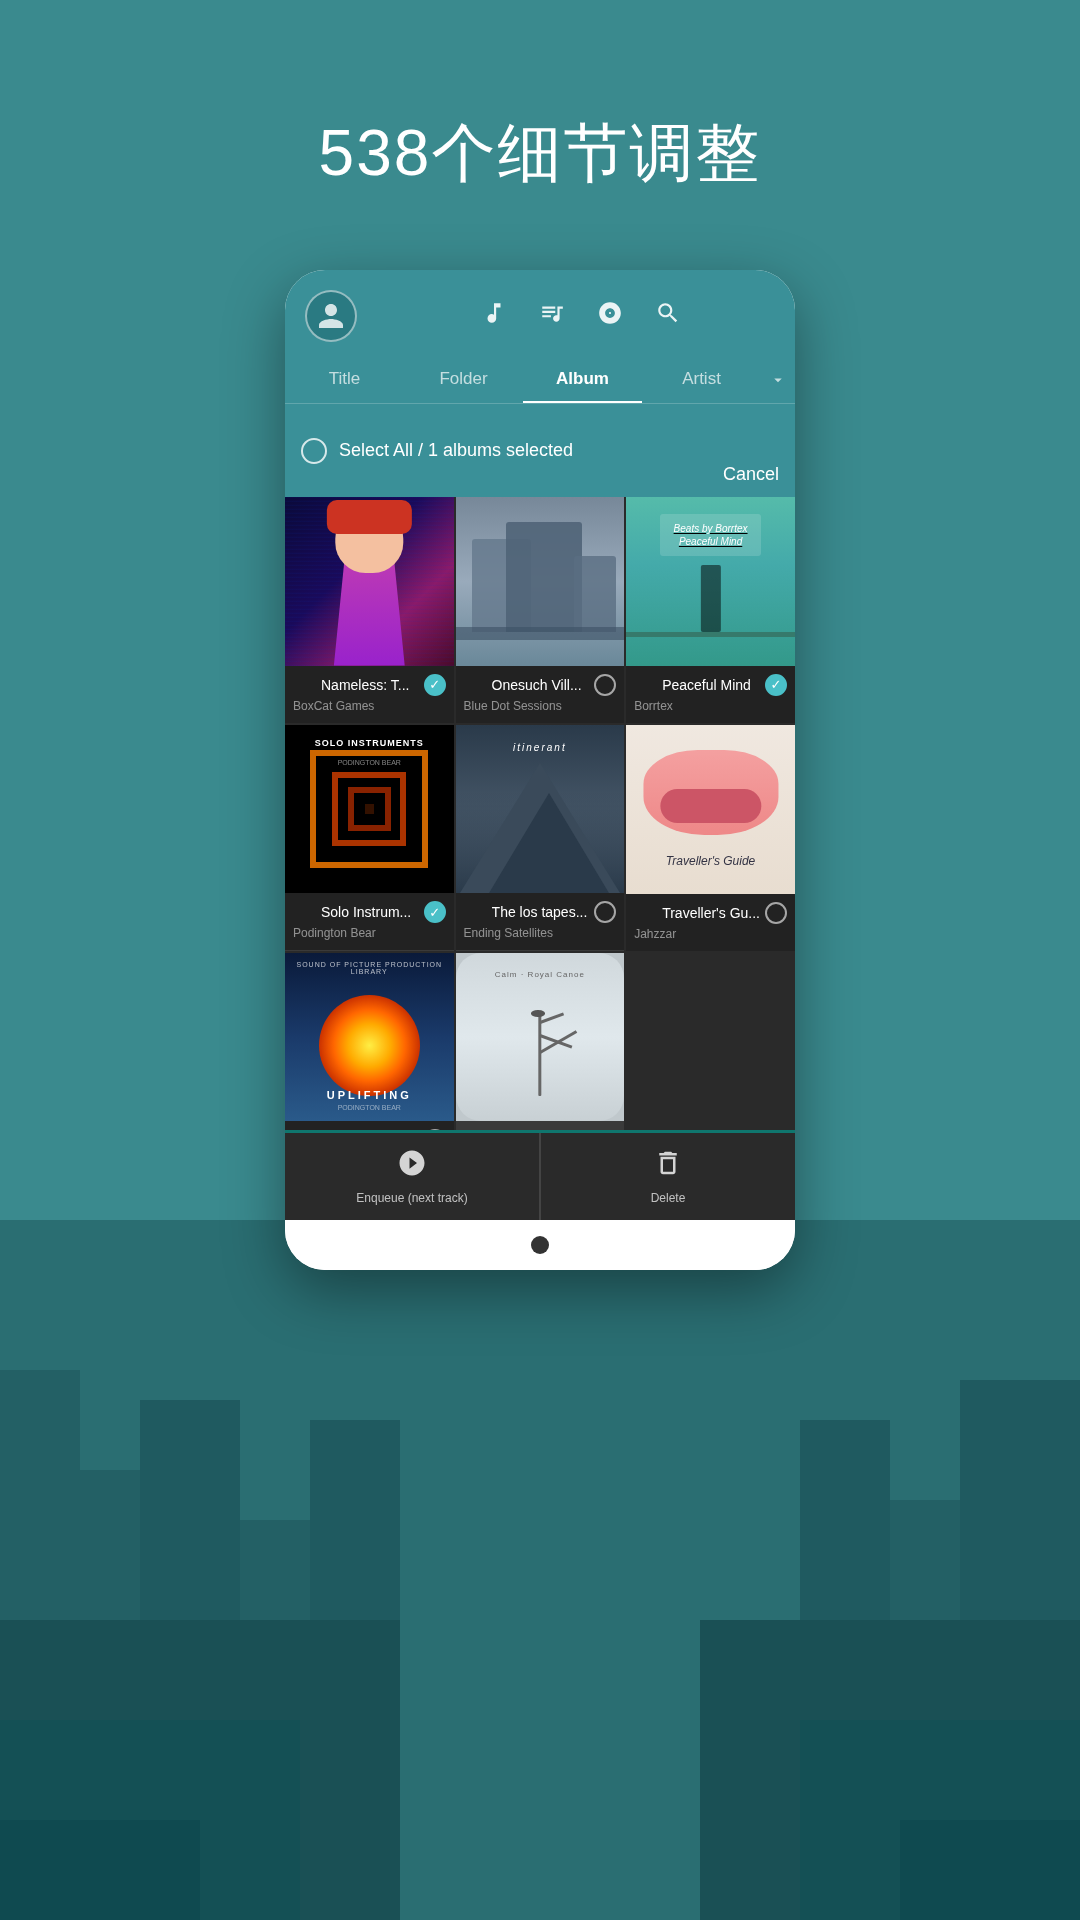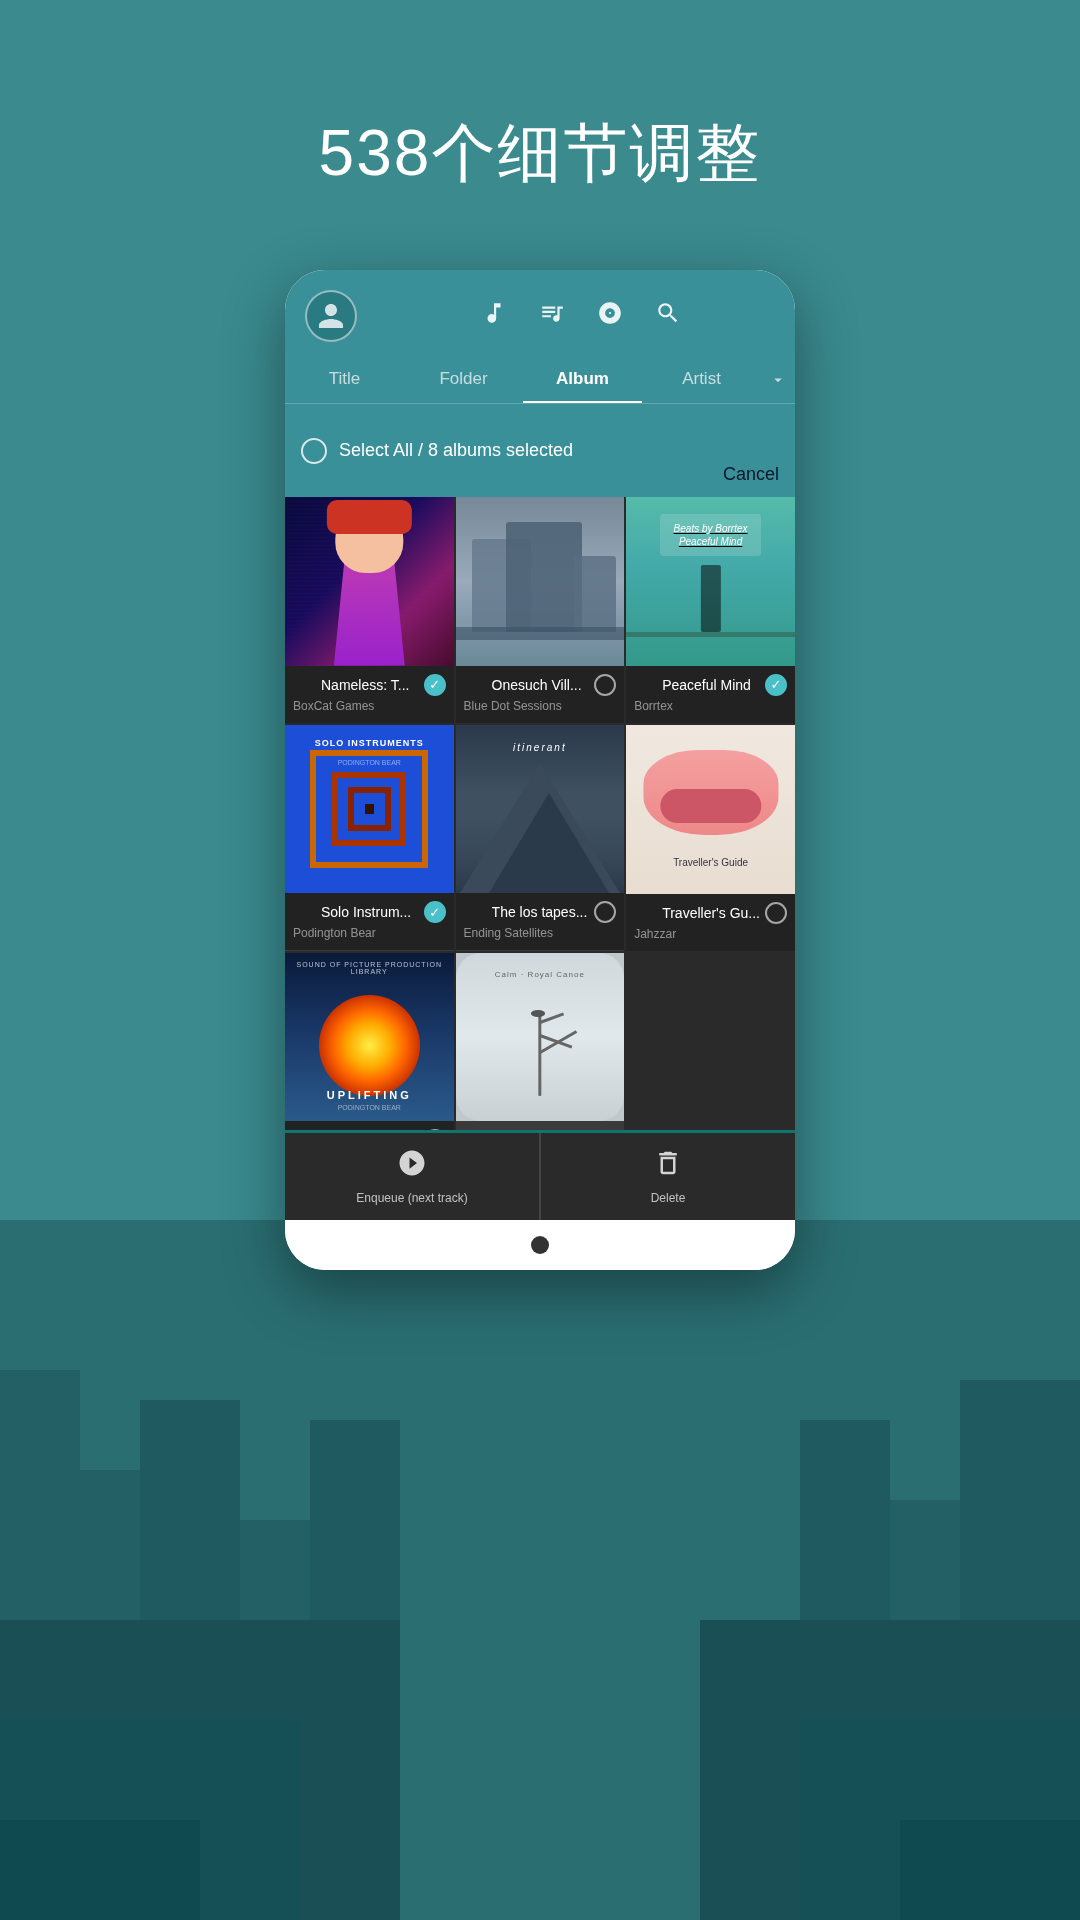"Select All / 8 albums" div.selection-text { text: 8 -> 1 }
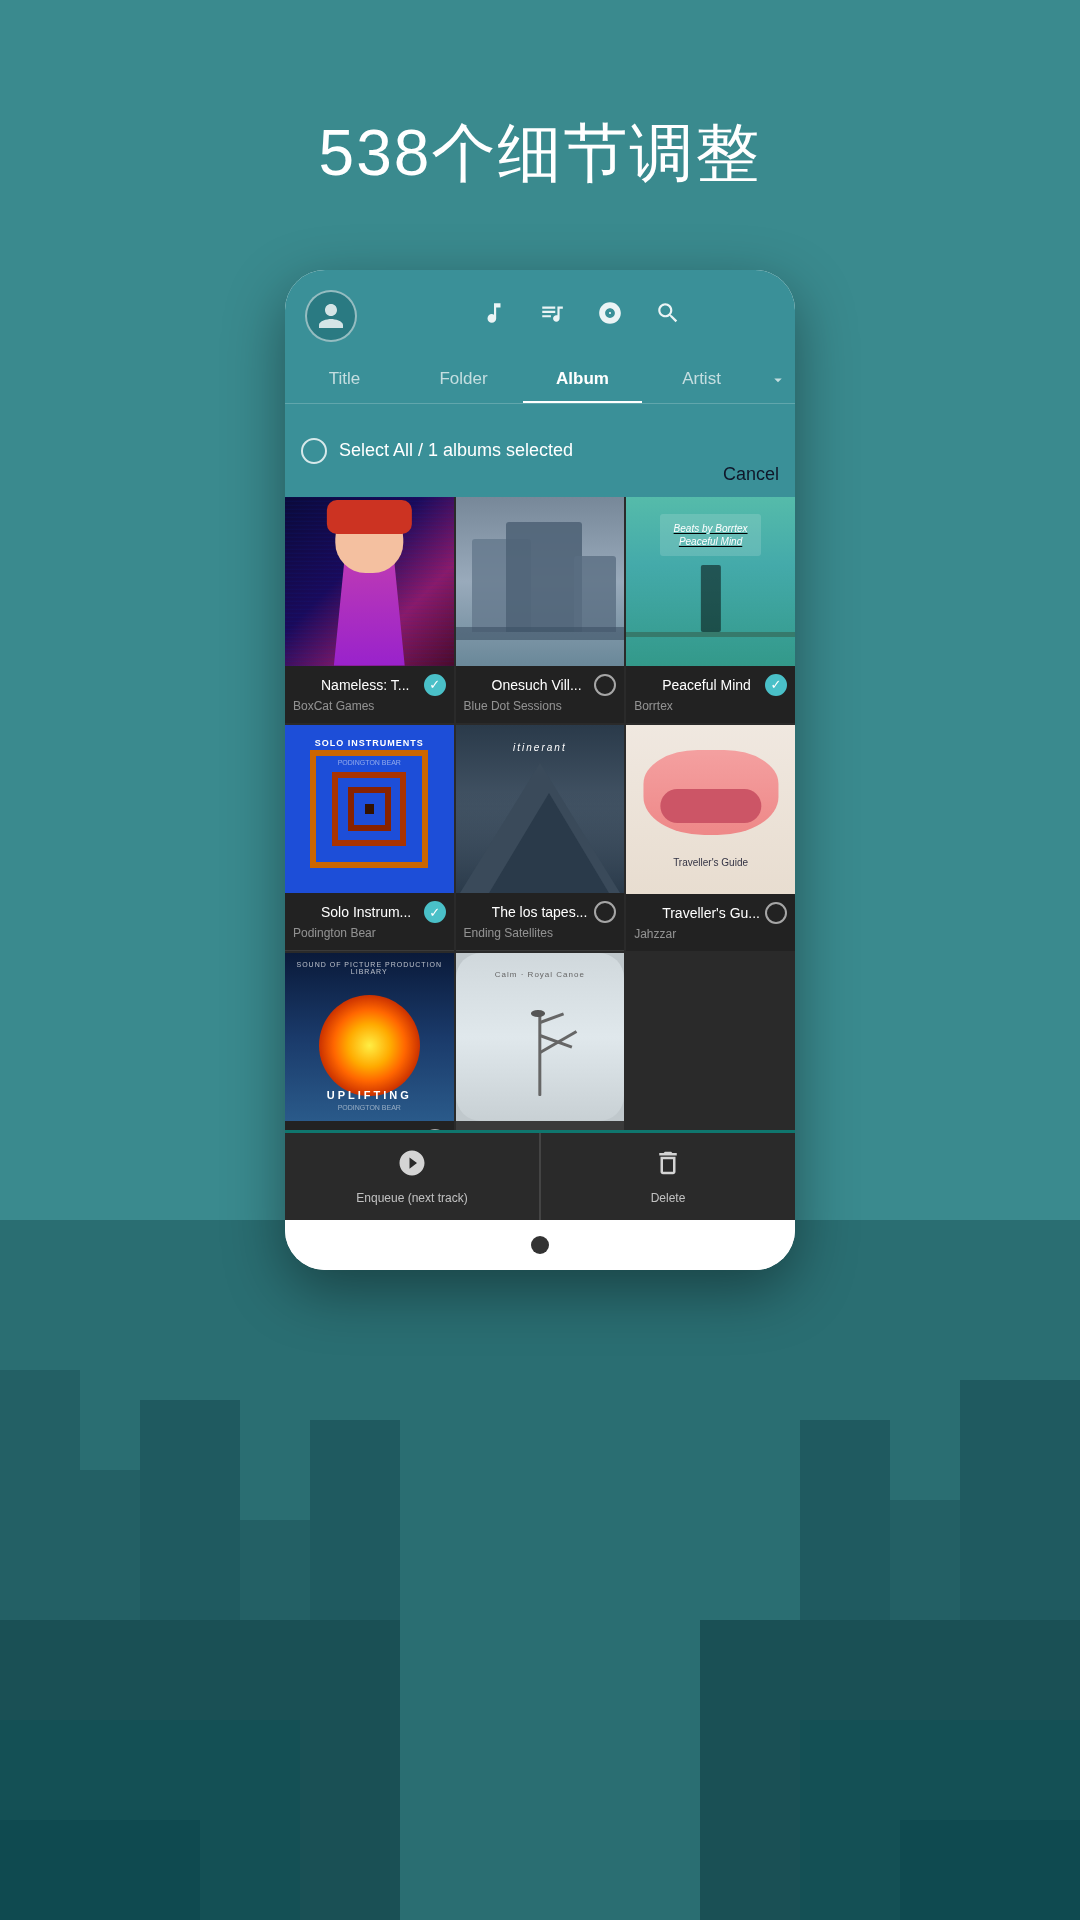"Cancel" .cancel-btn { color: #0f172a -> #ffffff }
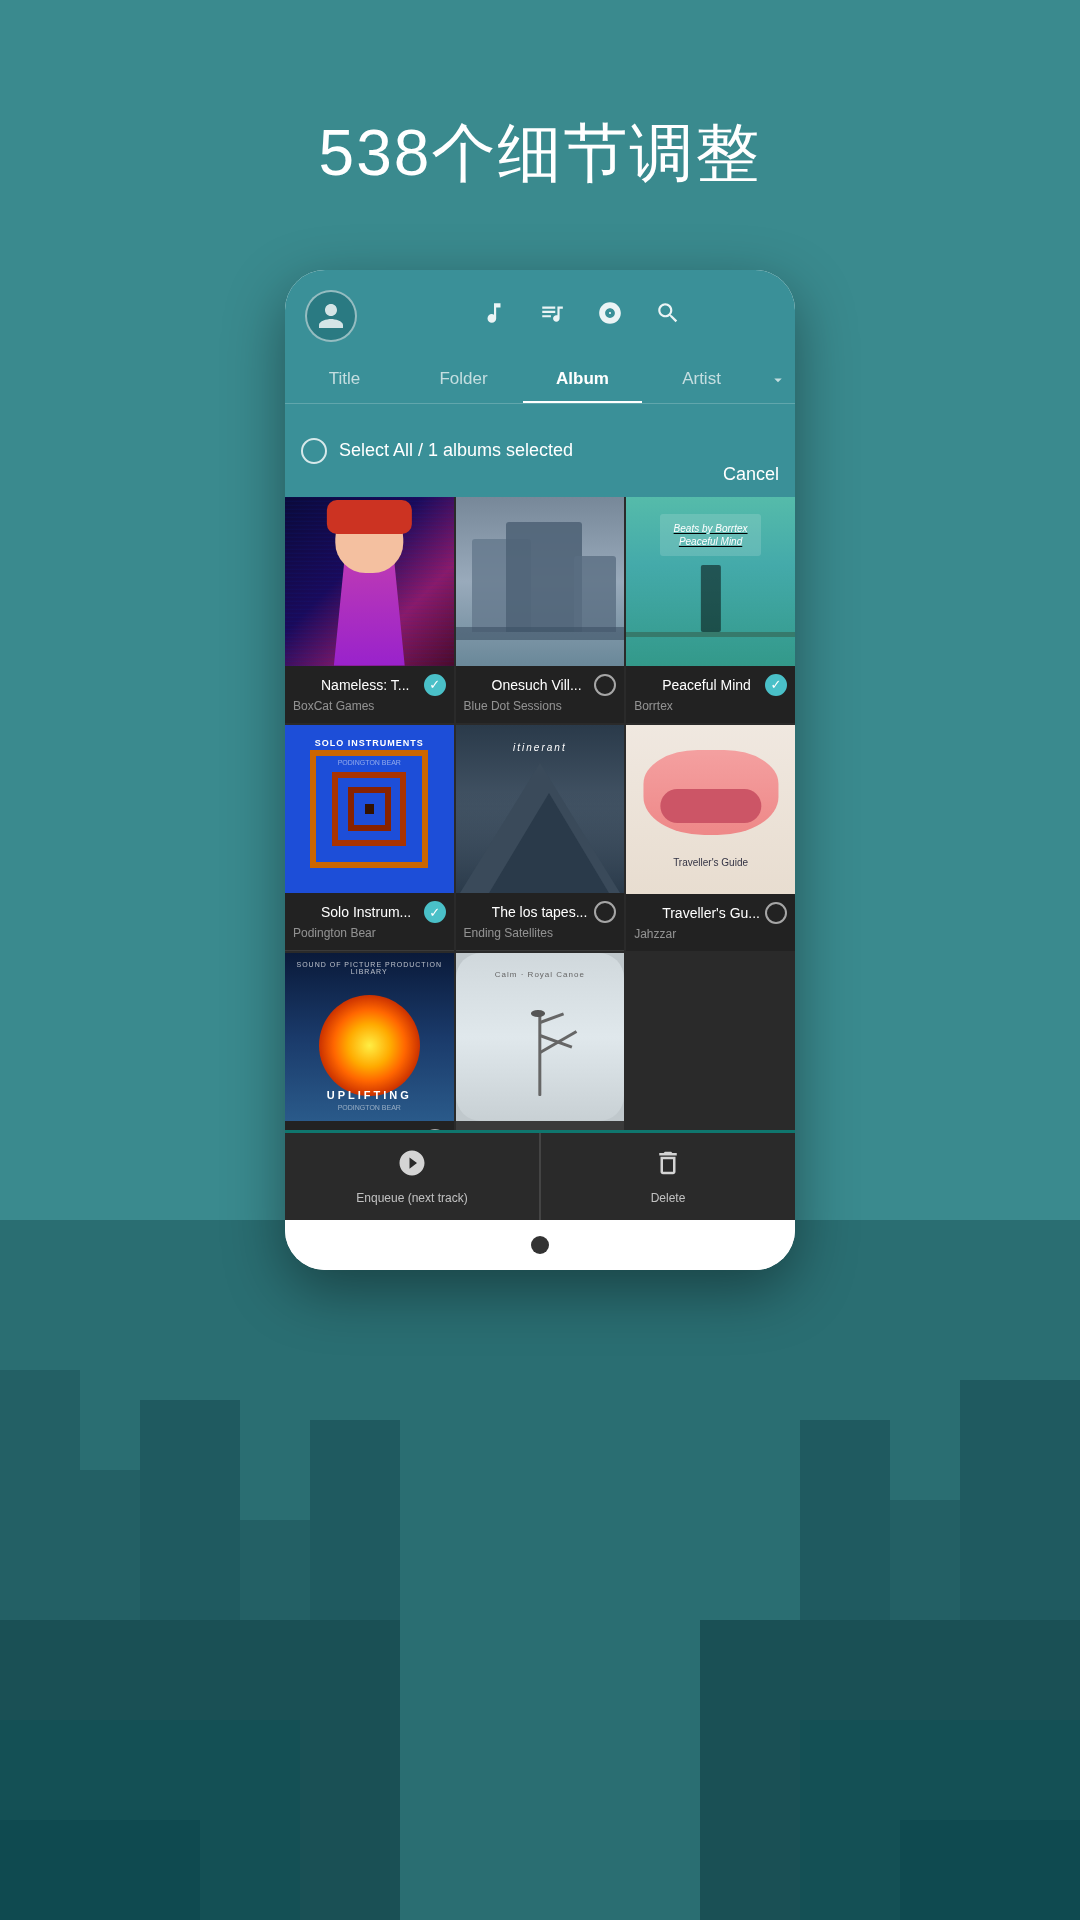"SOLO INSTRUMENTS" div { background: #1d4ed8 -> #000000 }
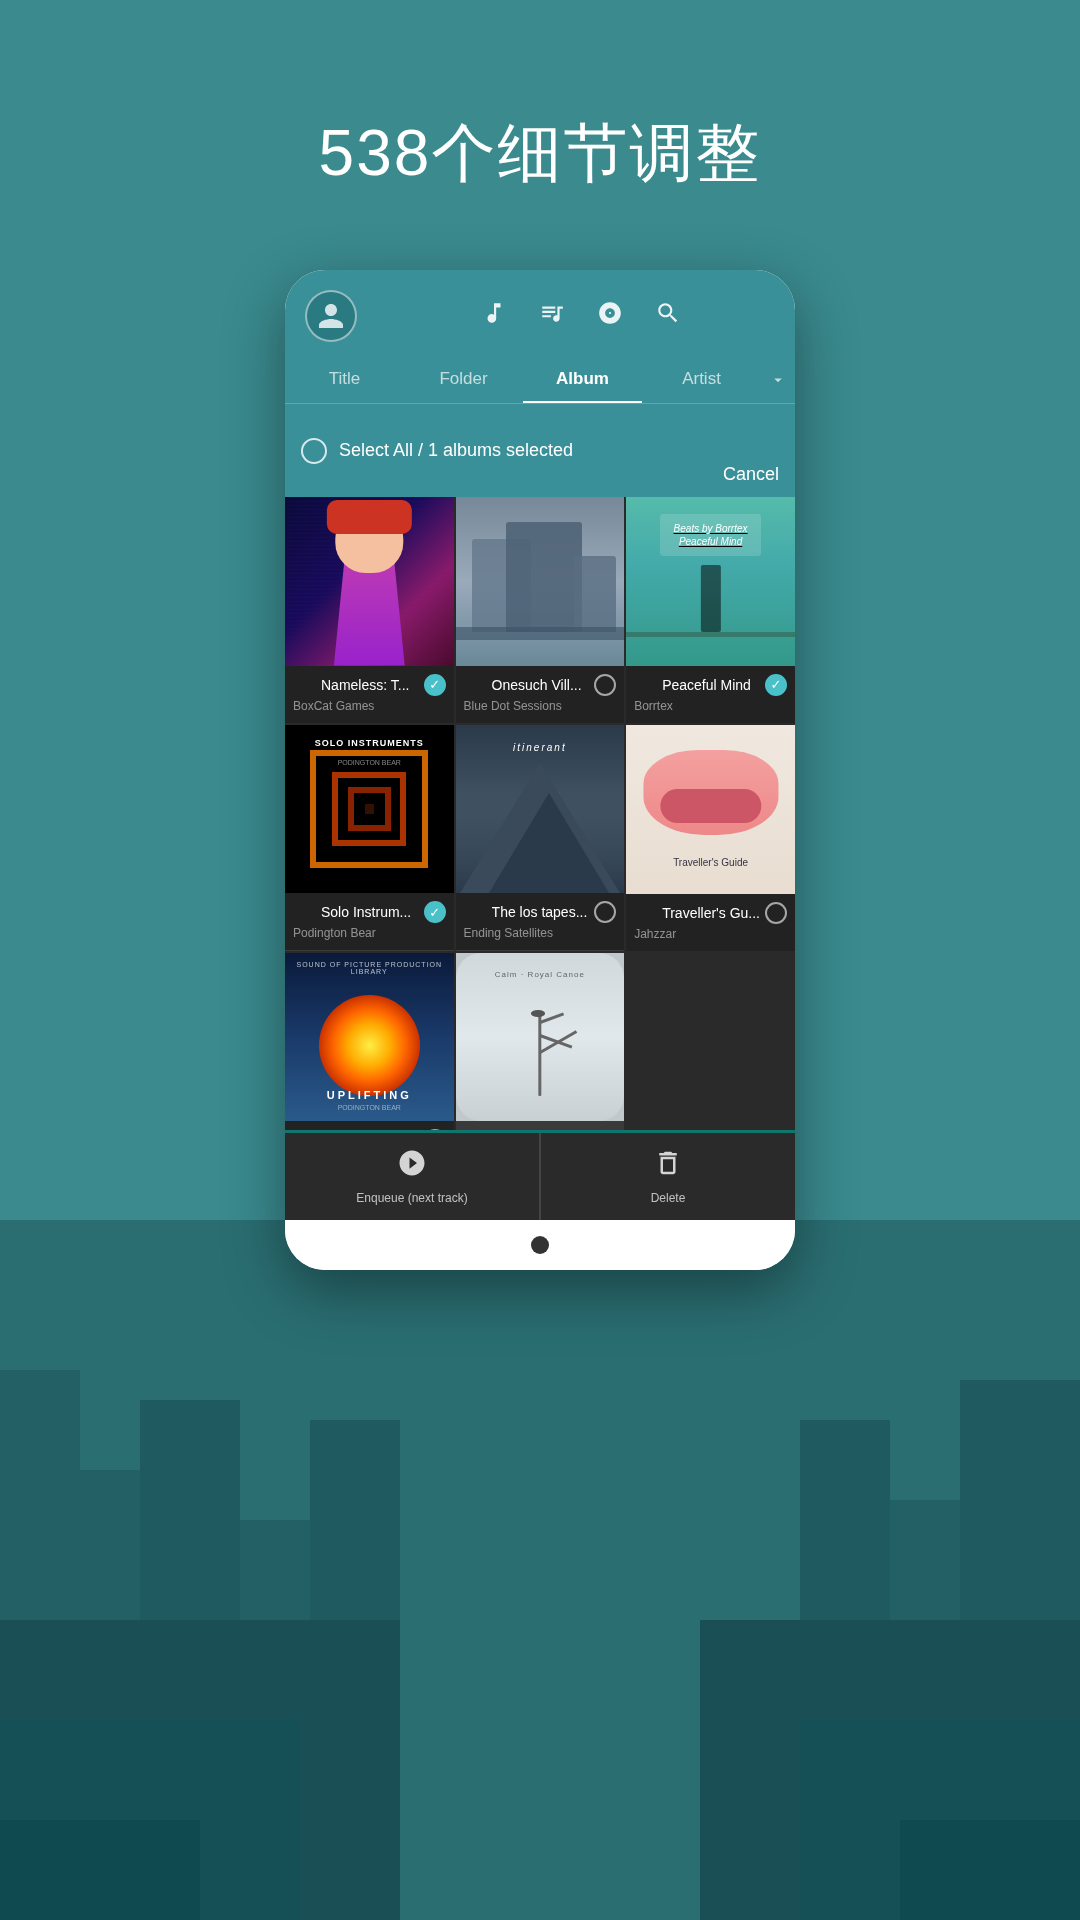"Traveller's Guide" div { font-size: 10px -> 12px; font-style: none -> italic }
